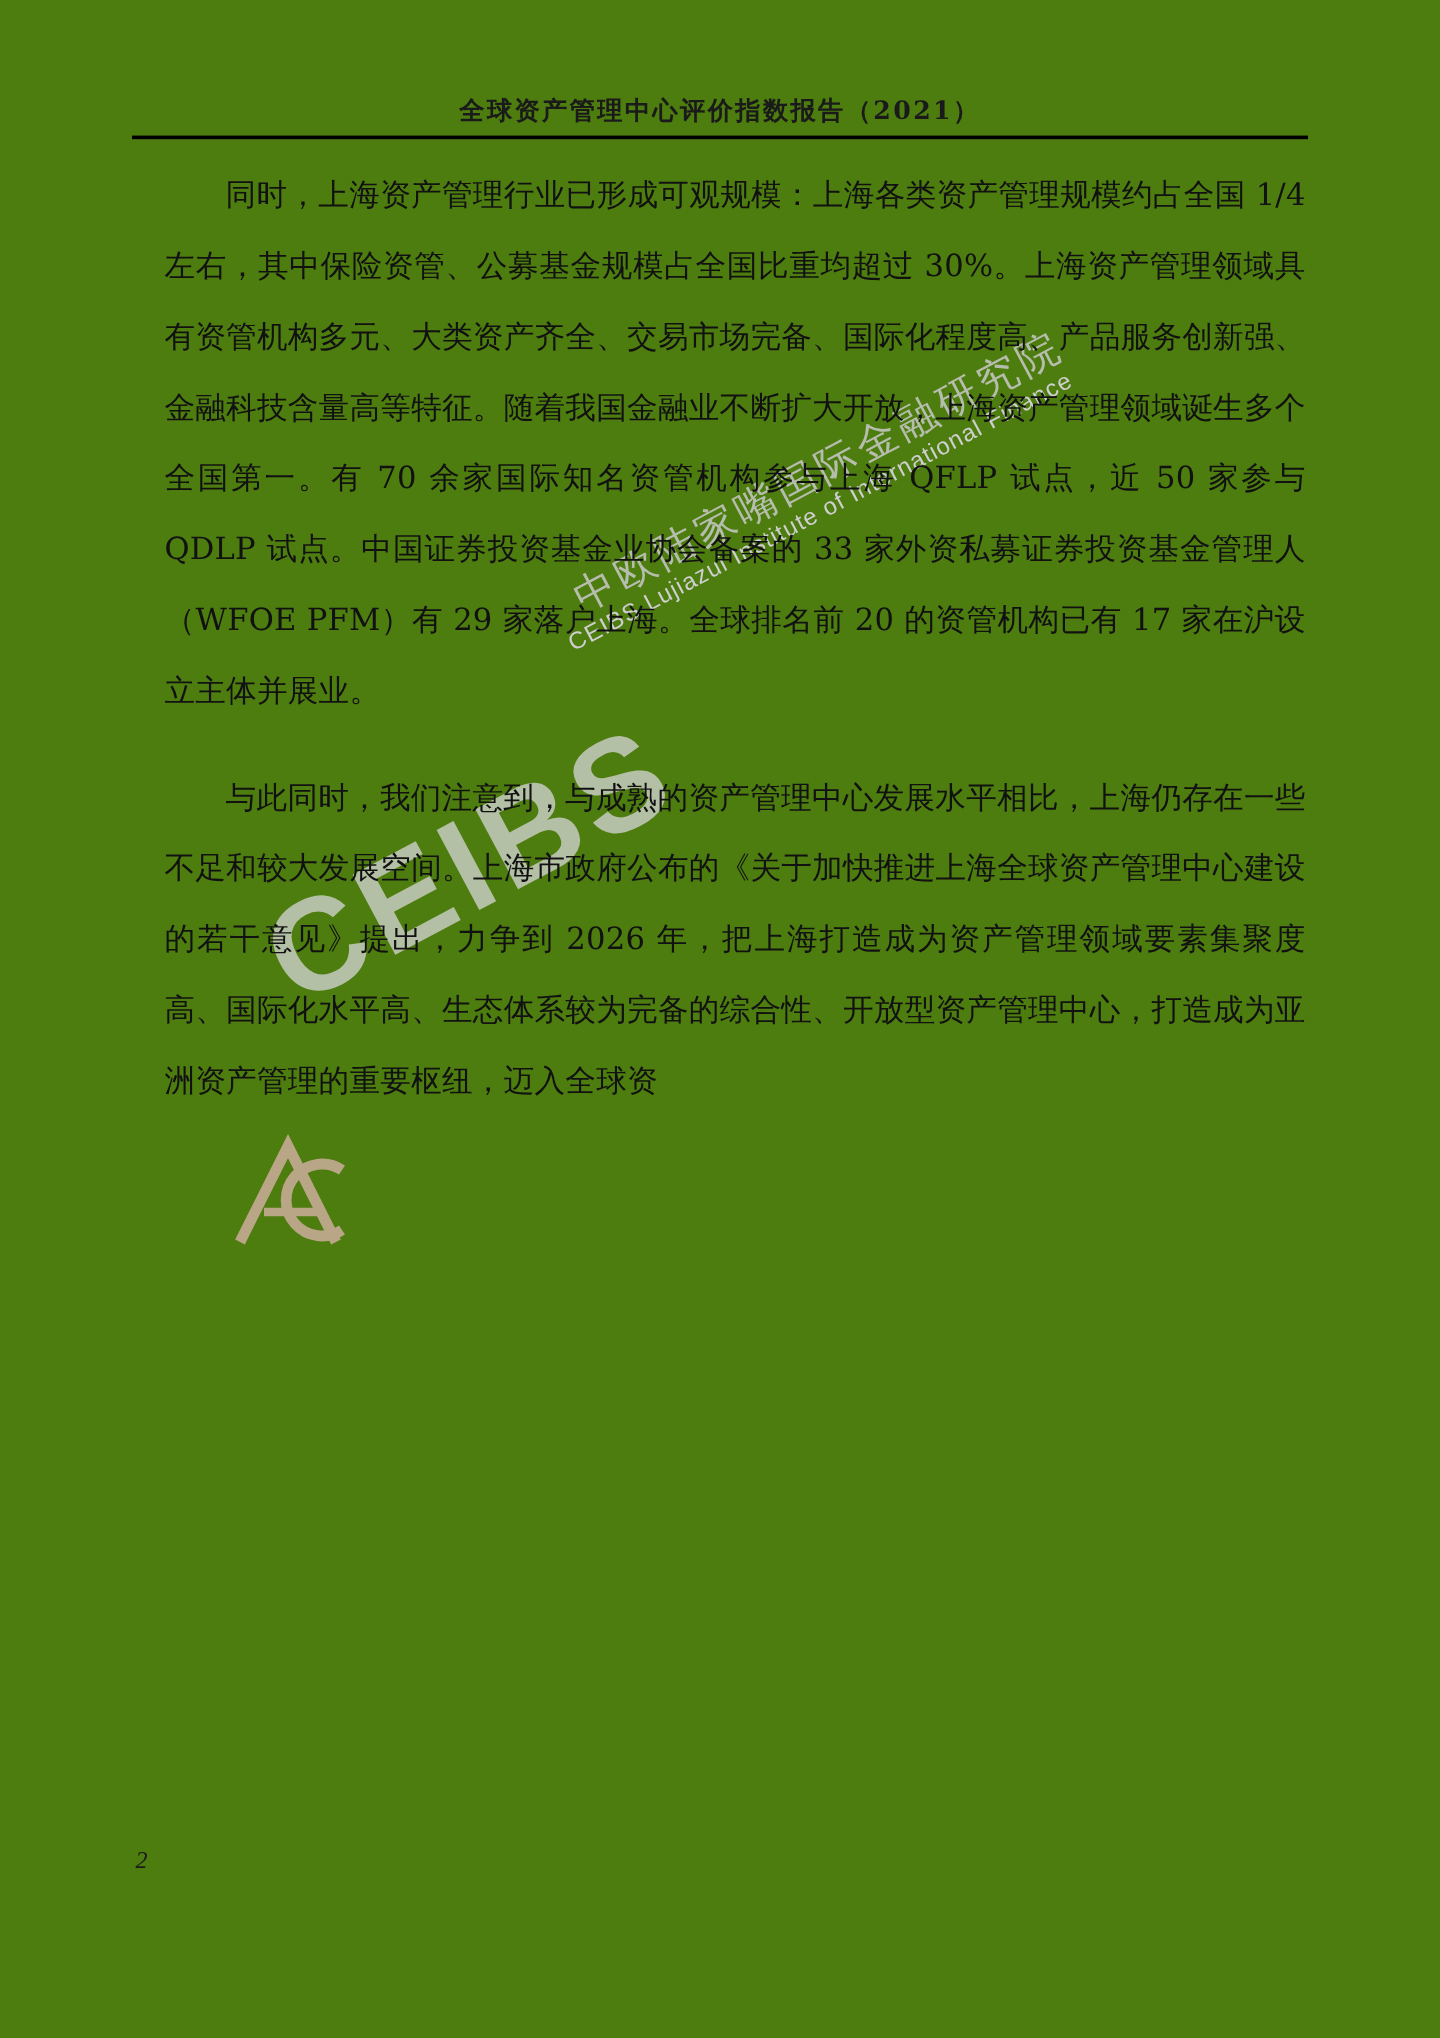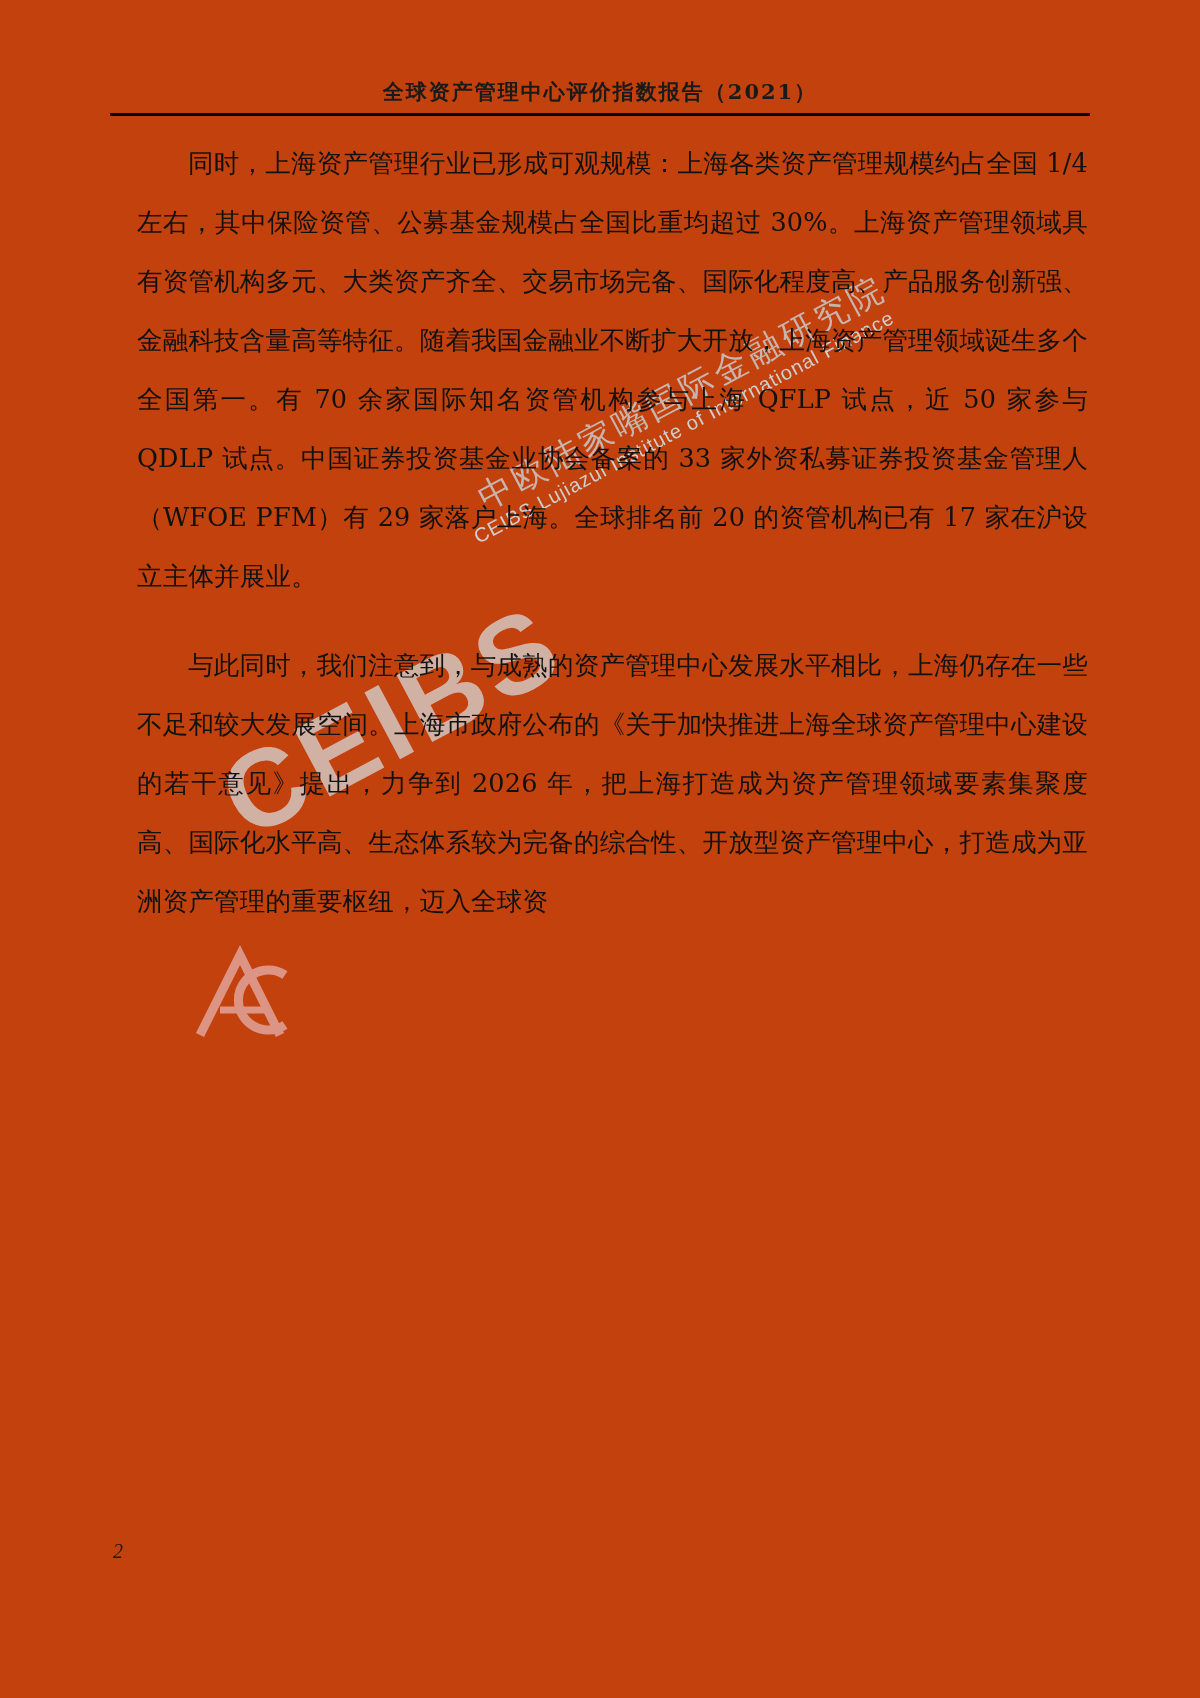"全球资产管理中心评价指数报告（2021）" .page { background: #c2410c -> #4d7c0f }
